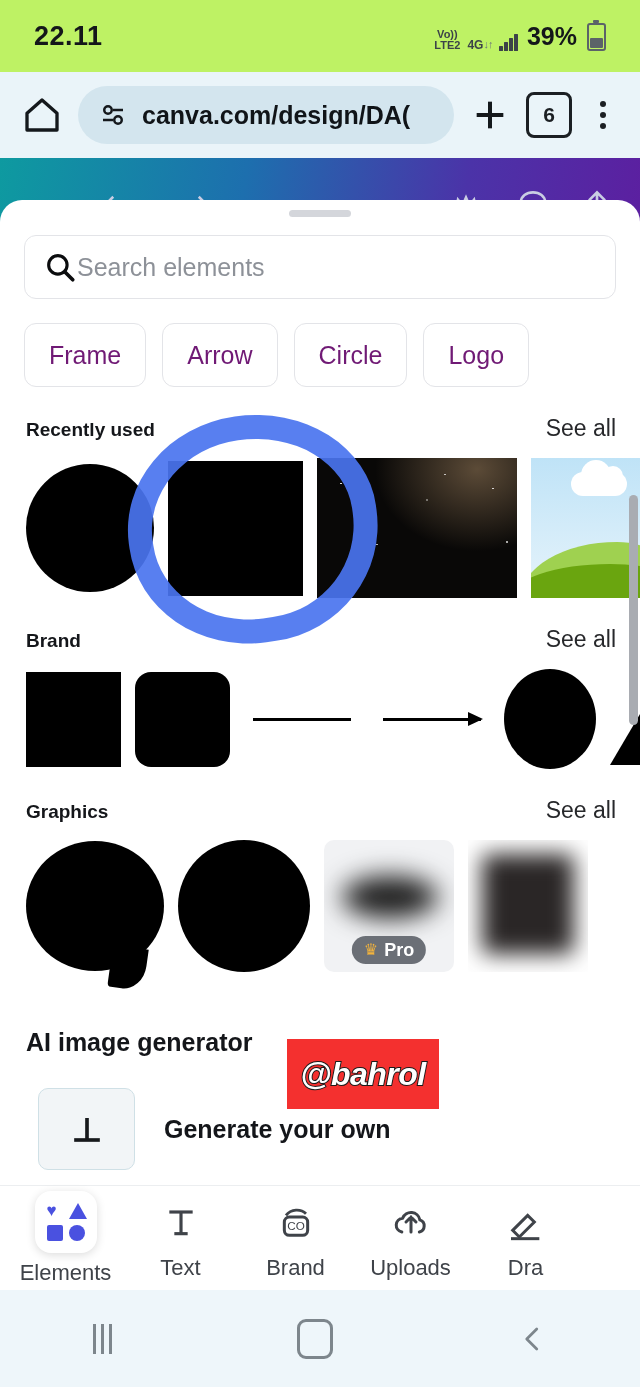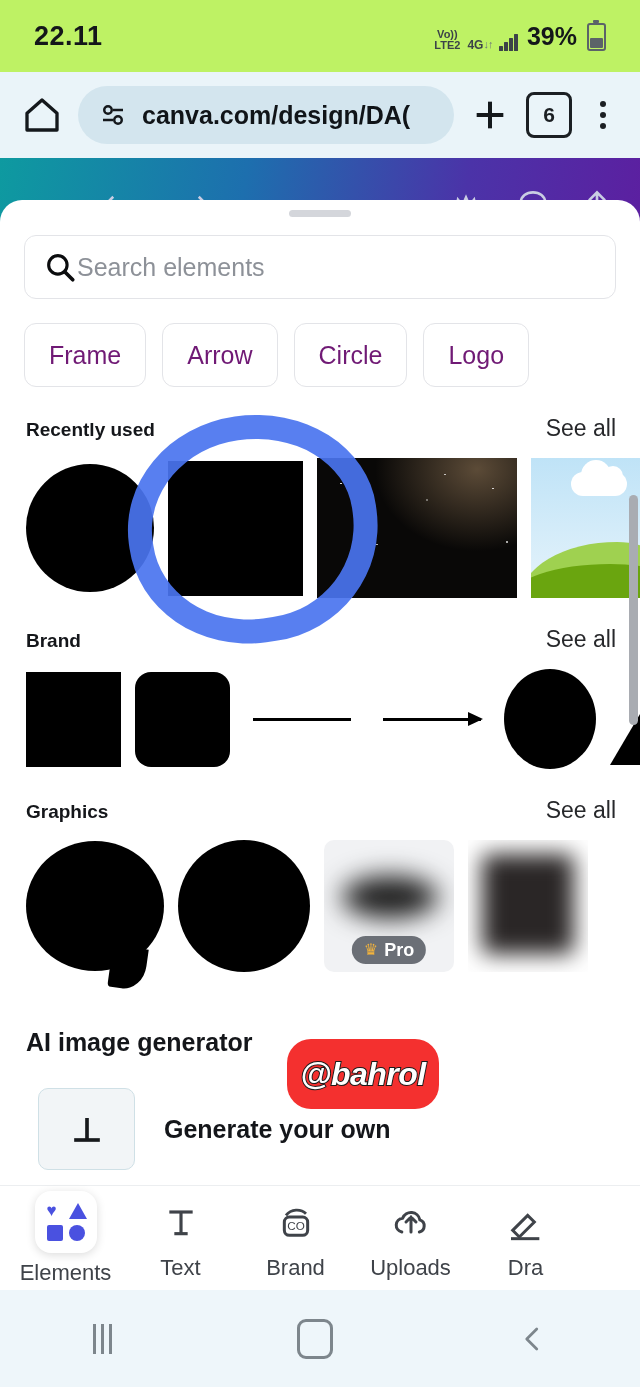"@bahrol" .sticker { border-radius: 24px -> 0 }
